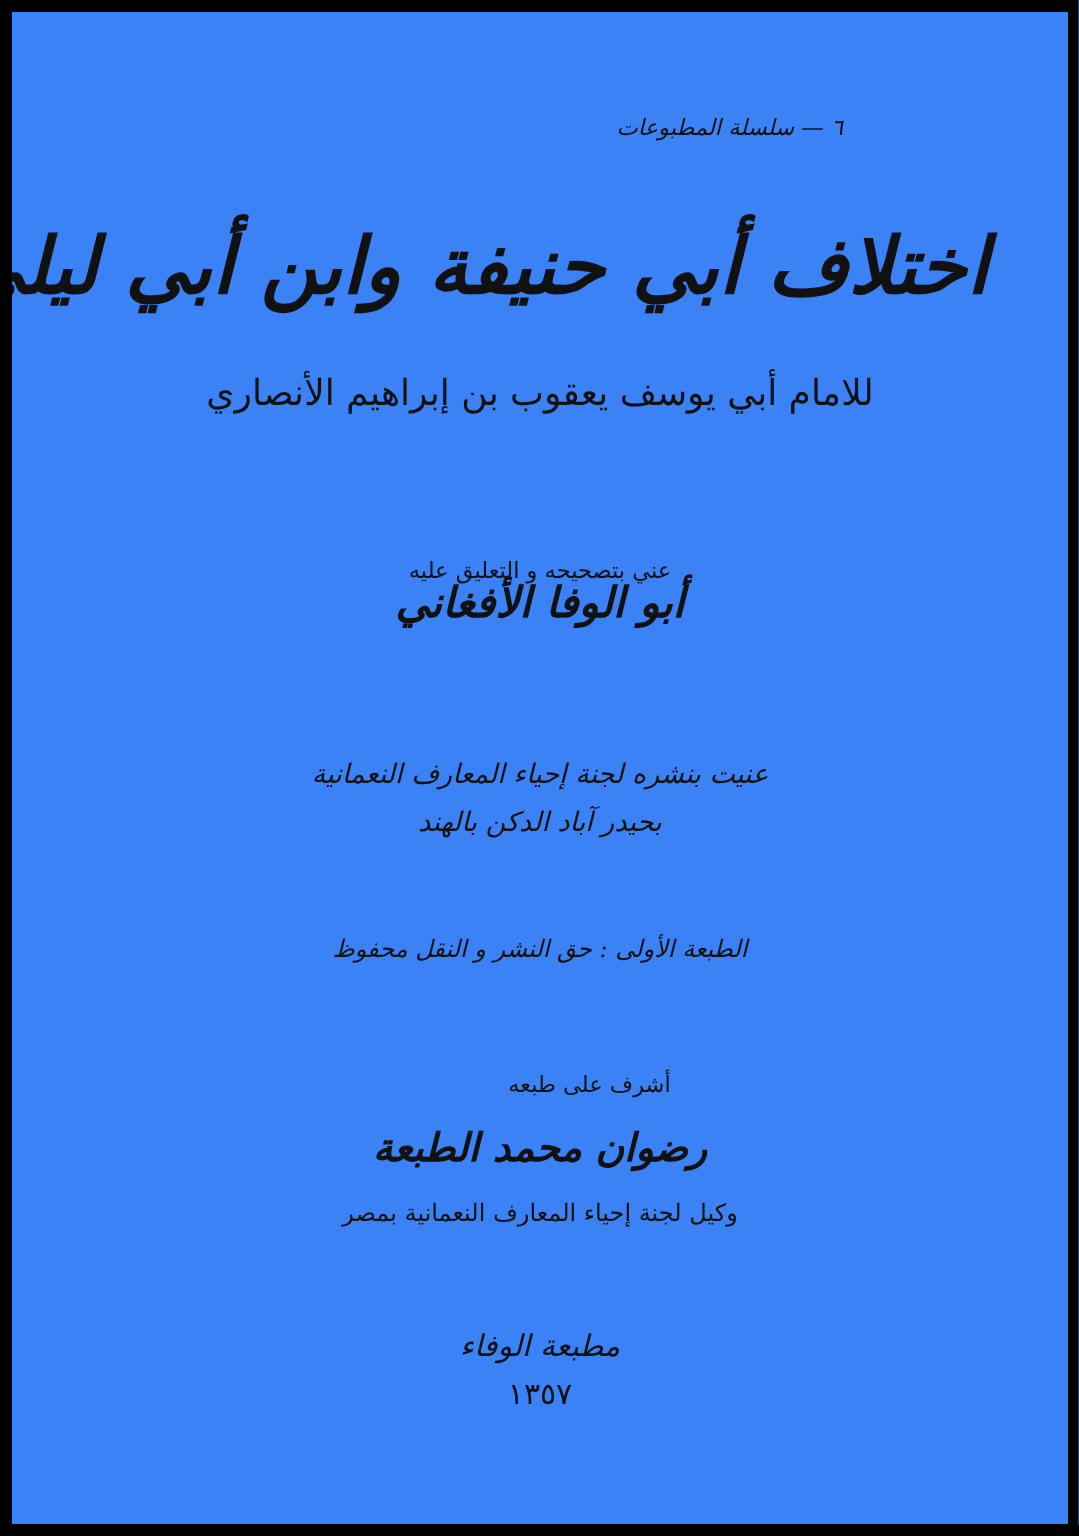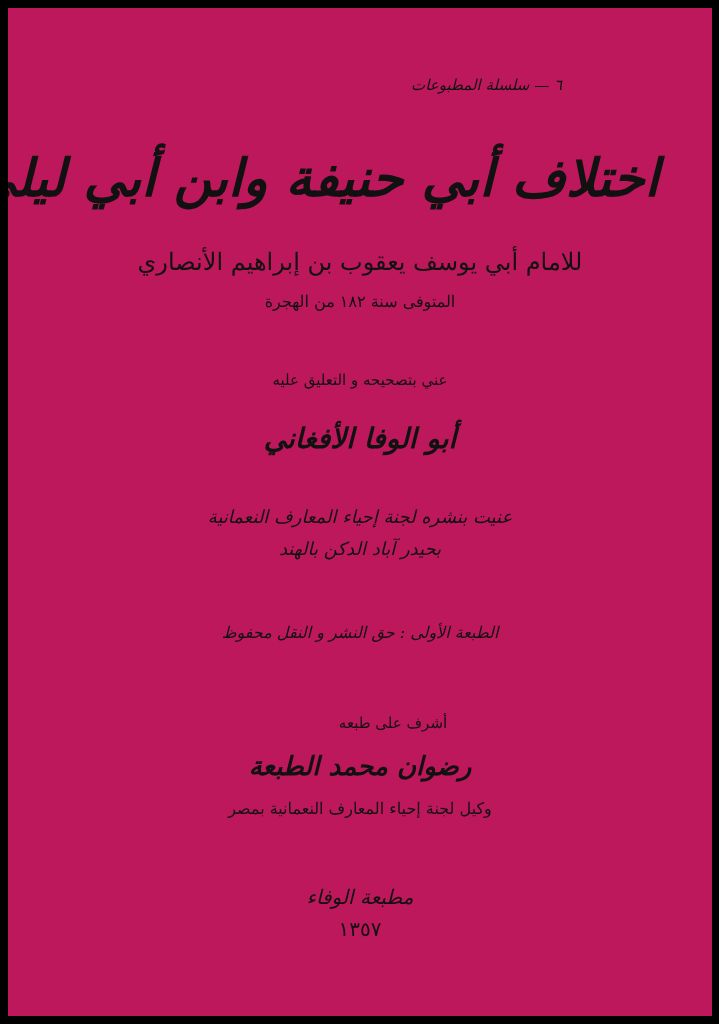"٦ — سلسلة المطبوعات" .page { background: #be185d -> #3b82f6 }
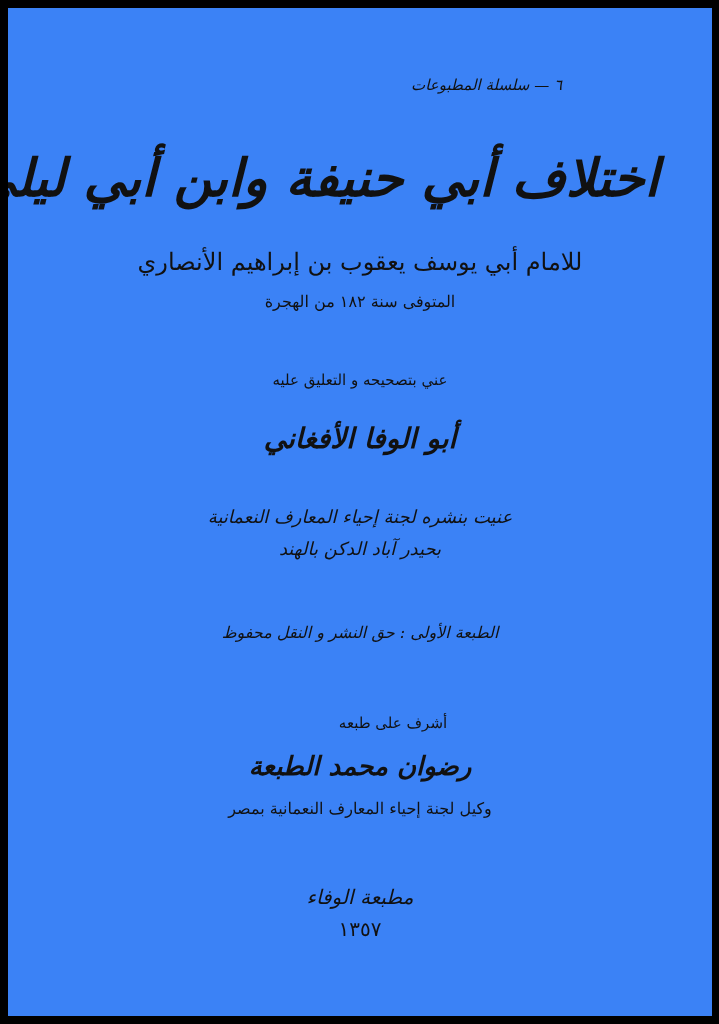"المتوفى سنة ١٨٢ من الهجرة" div.line { html: <div>المتوفى سنة ١٨٢ من الهجرة</div> -> none }
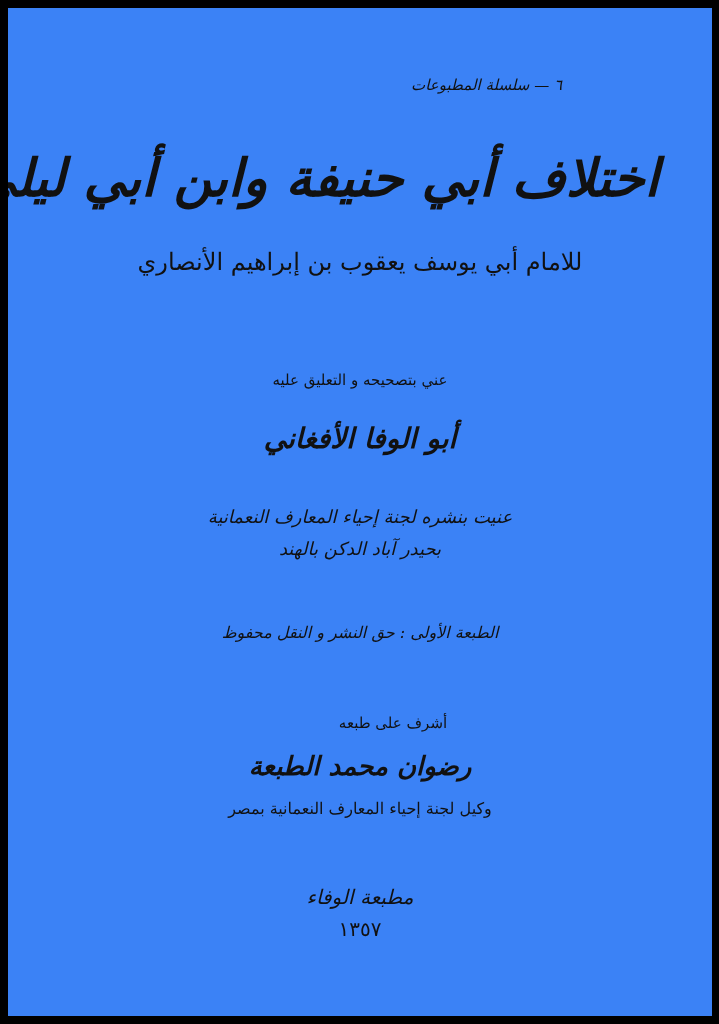"أبو الوفا الأفغاني" div.line { margin-top: 37px -> none }
